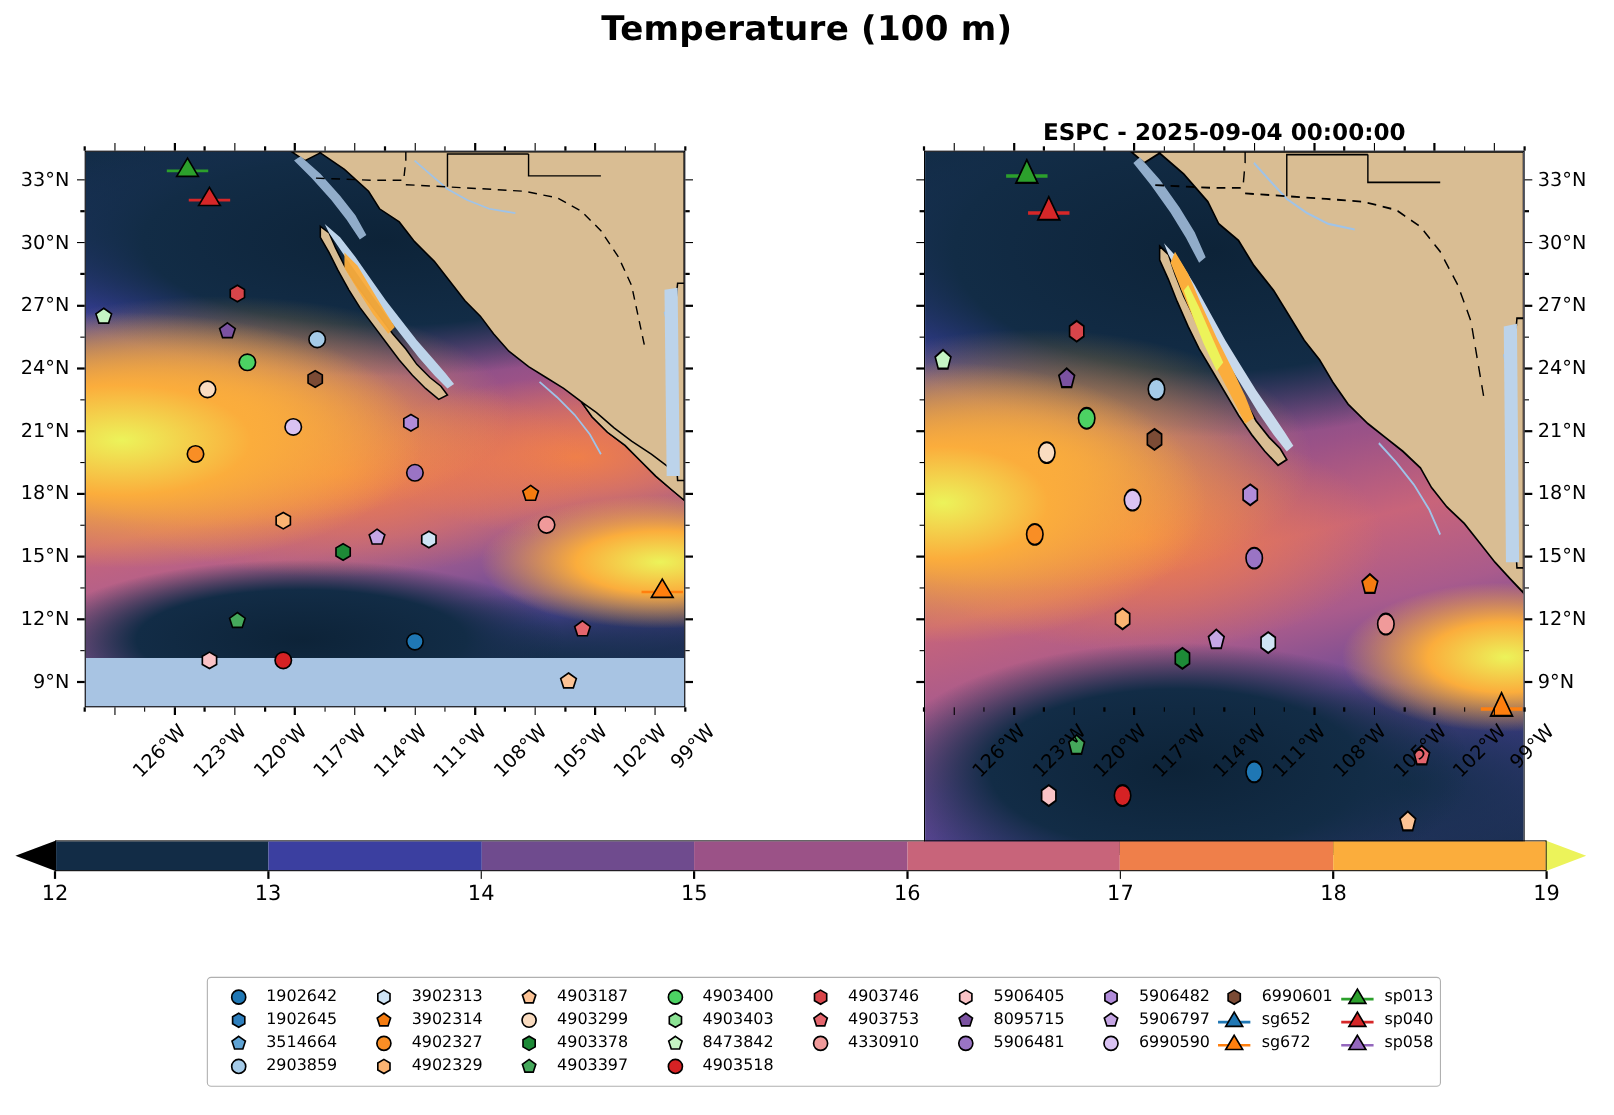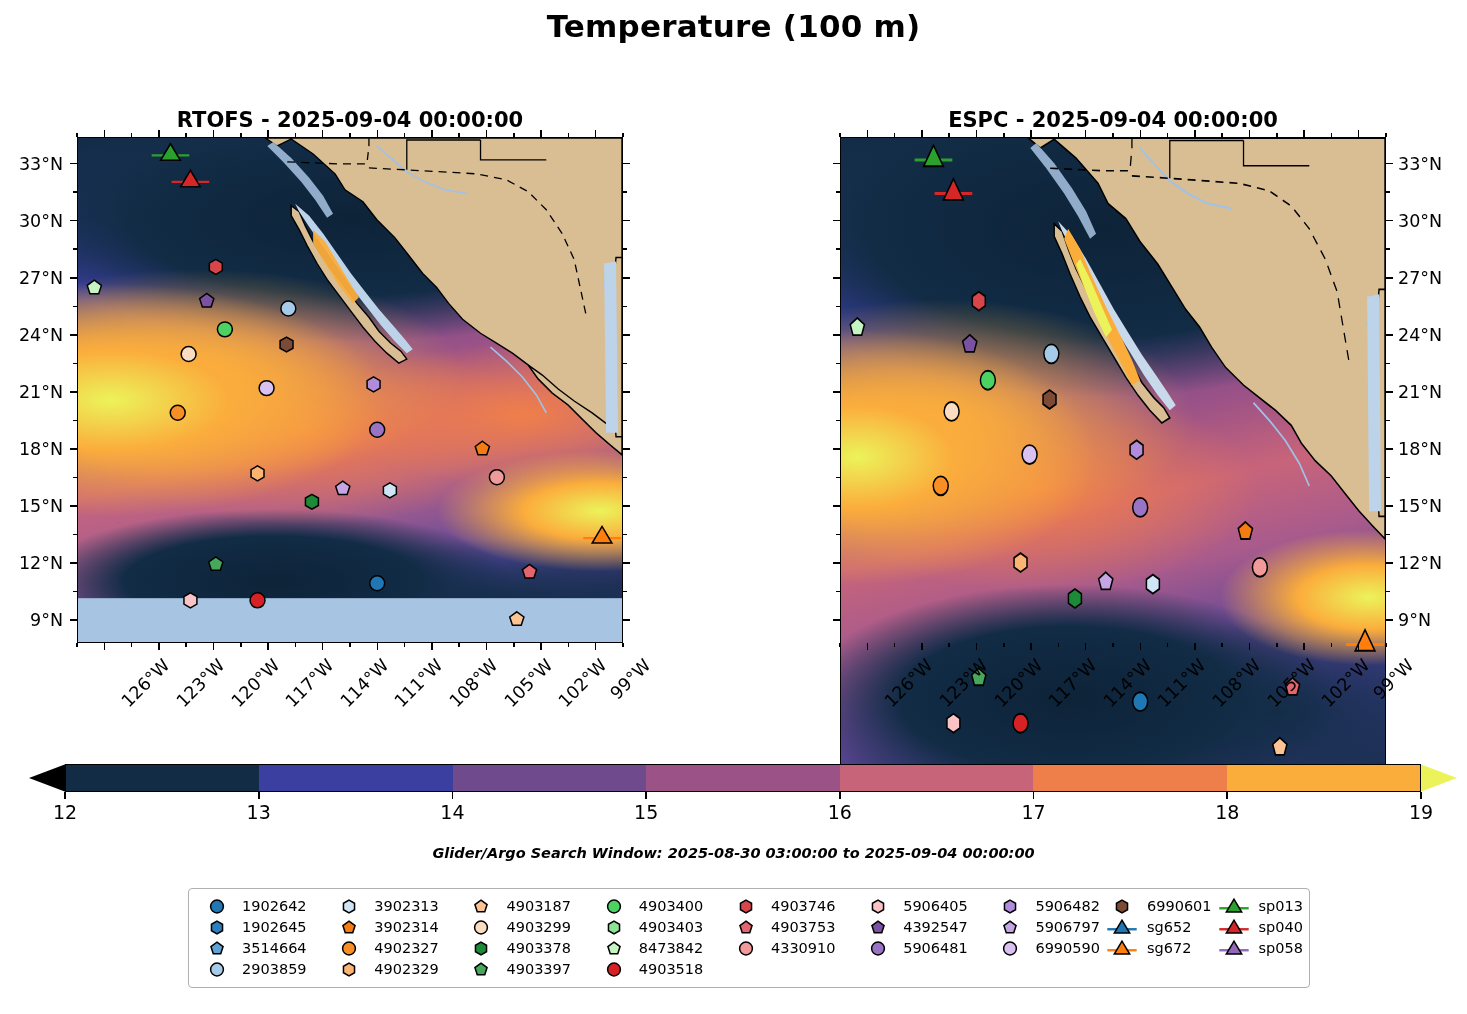"RTOFS - 2025-09-04 00:00:00" div.panel-title { html: <div>RTOFS - 2025-09-04 00:00:00</div> -> none }
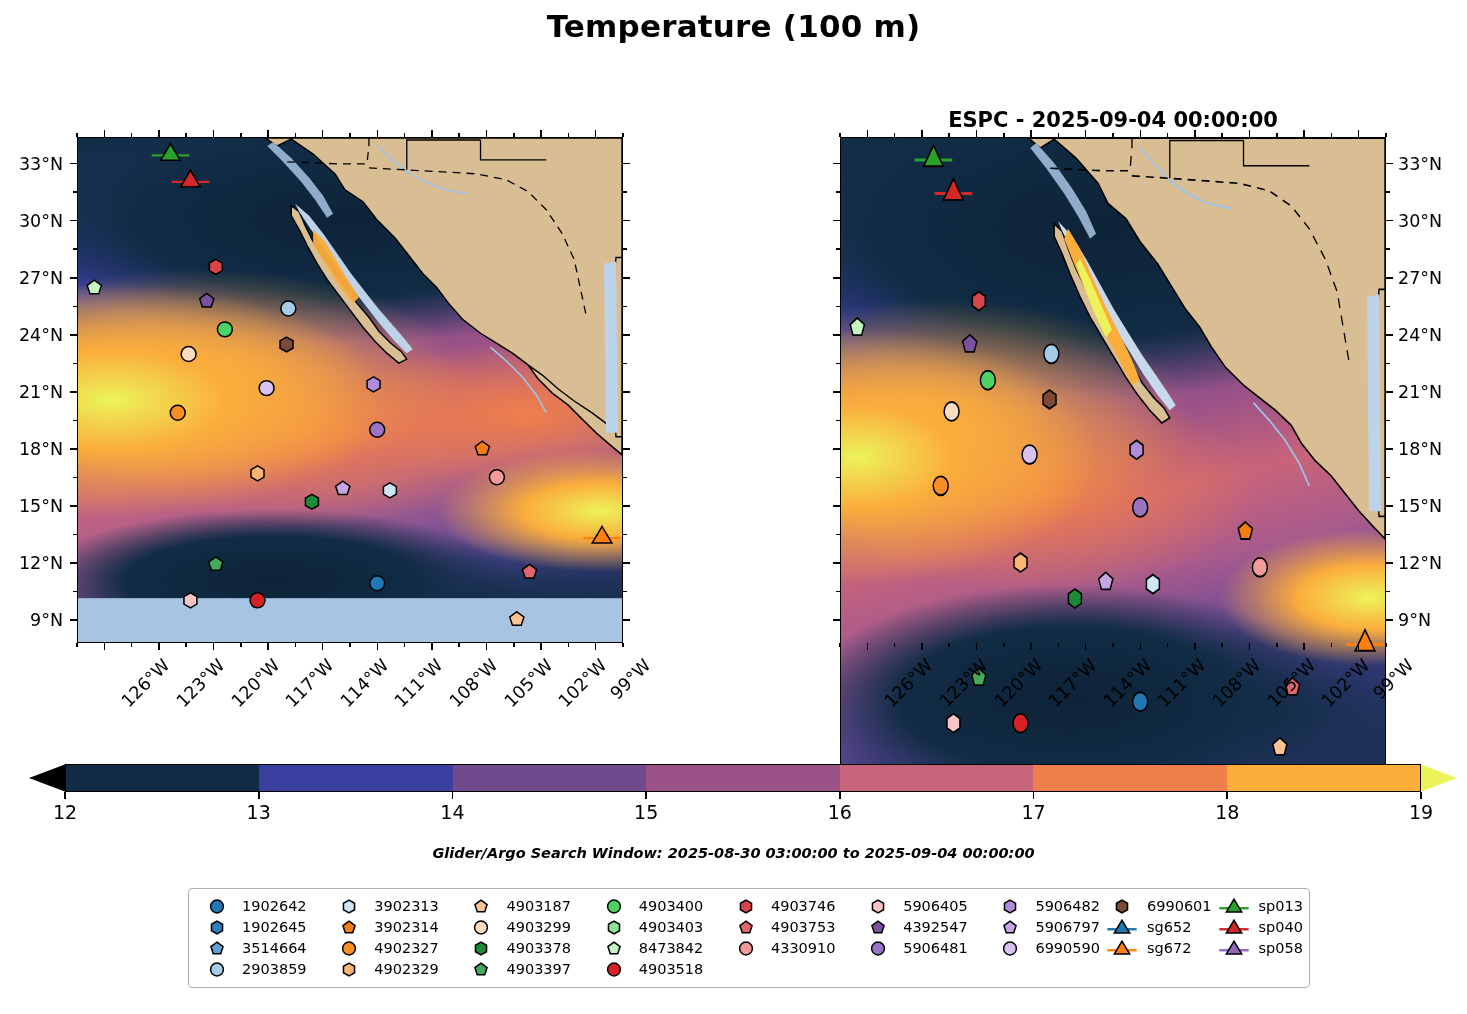"12" #cbar-wrap { left: 29px -> 14px }
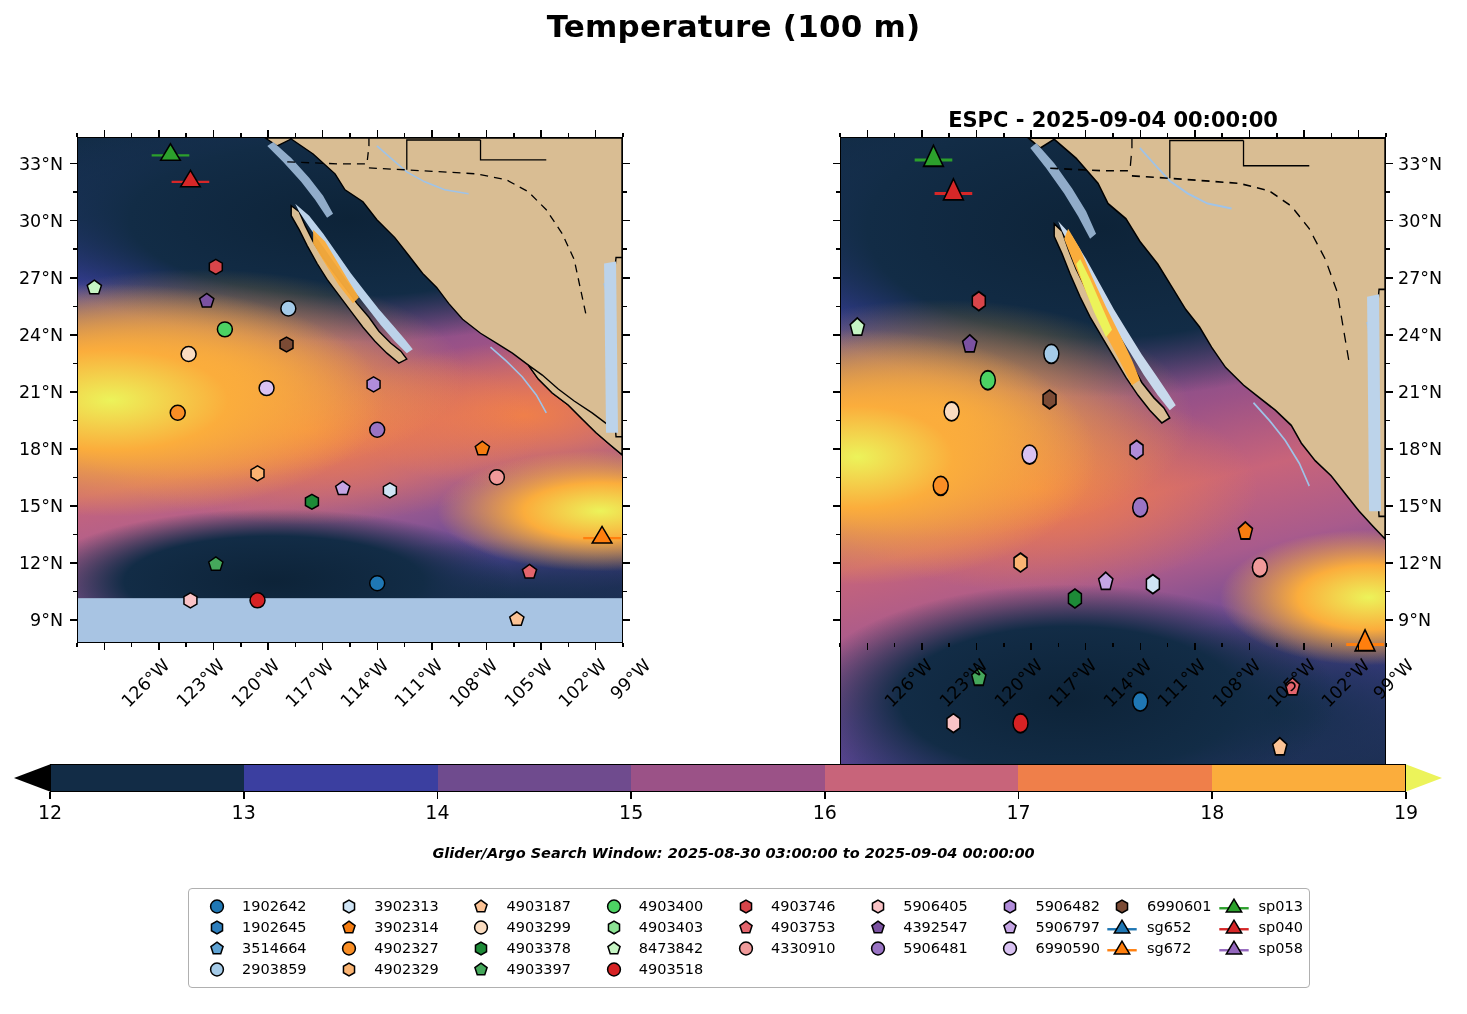"Glider/Argo Search Window: 2025-08-30" div { html: <div>Glider/Argo Search Window: 2025-08-30 03:00:00 to 2025-09-04 00:00:00</div> -> none }
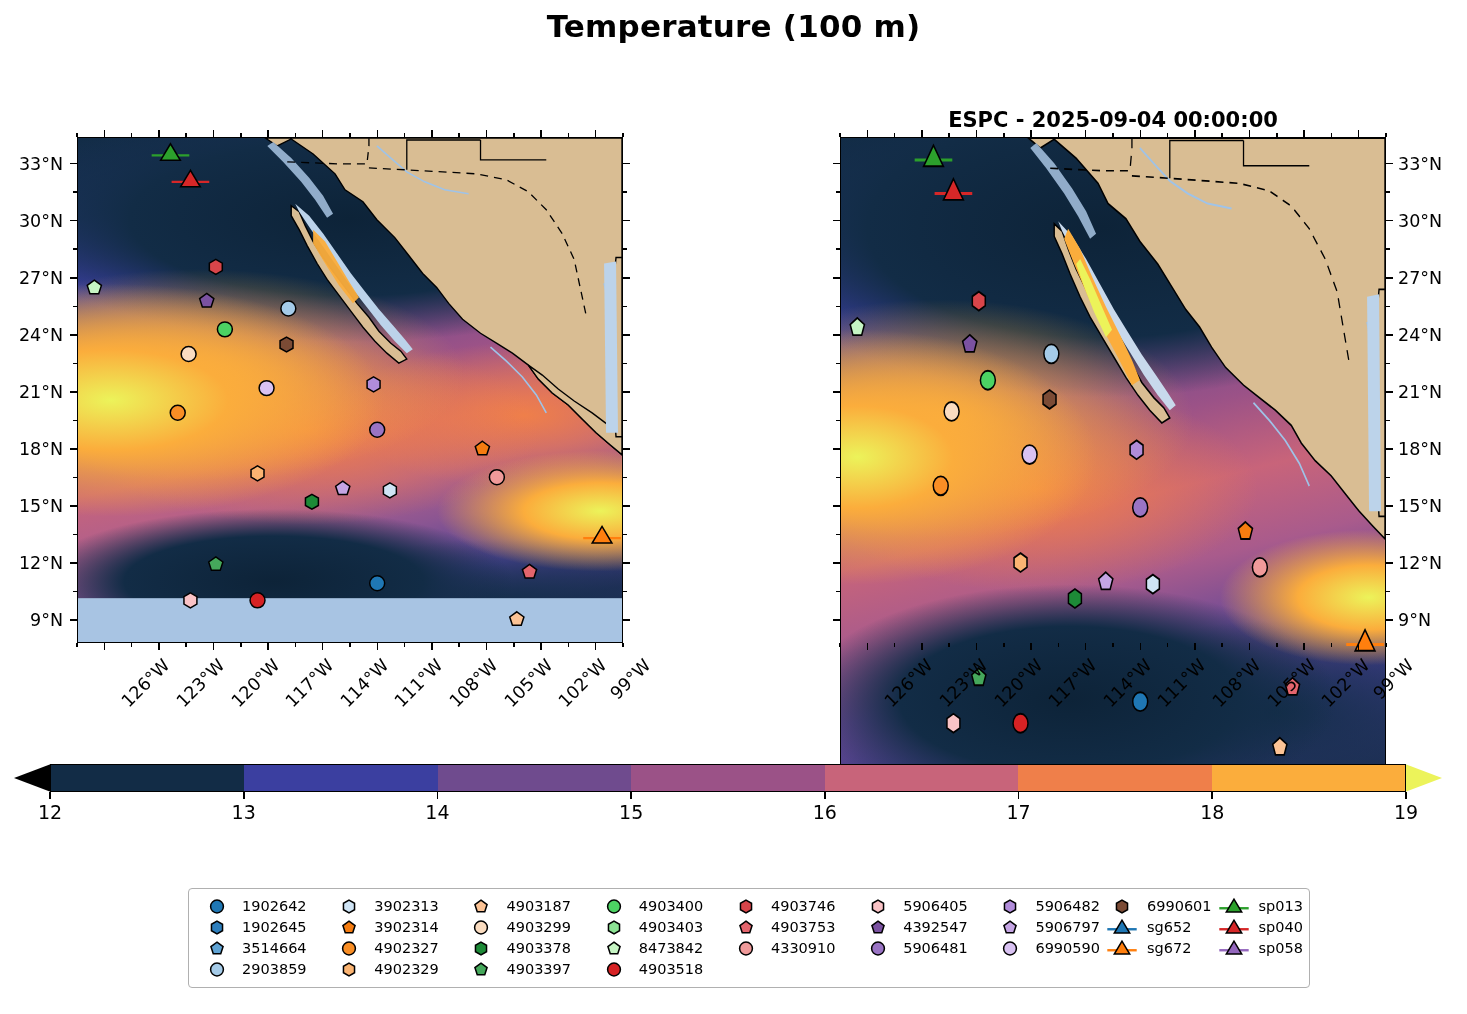"4392547" span.leg-text { text: 4392547 -> 8095715 }
